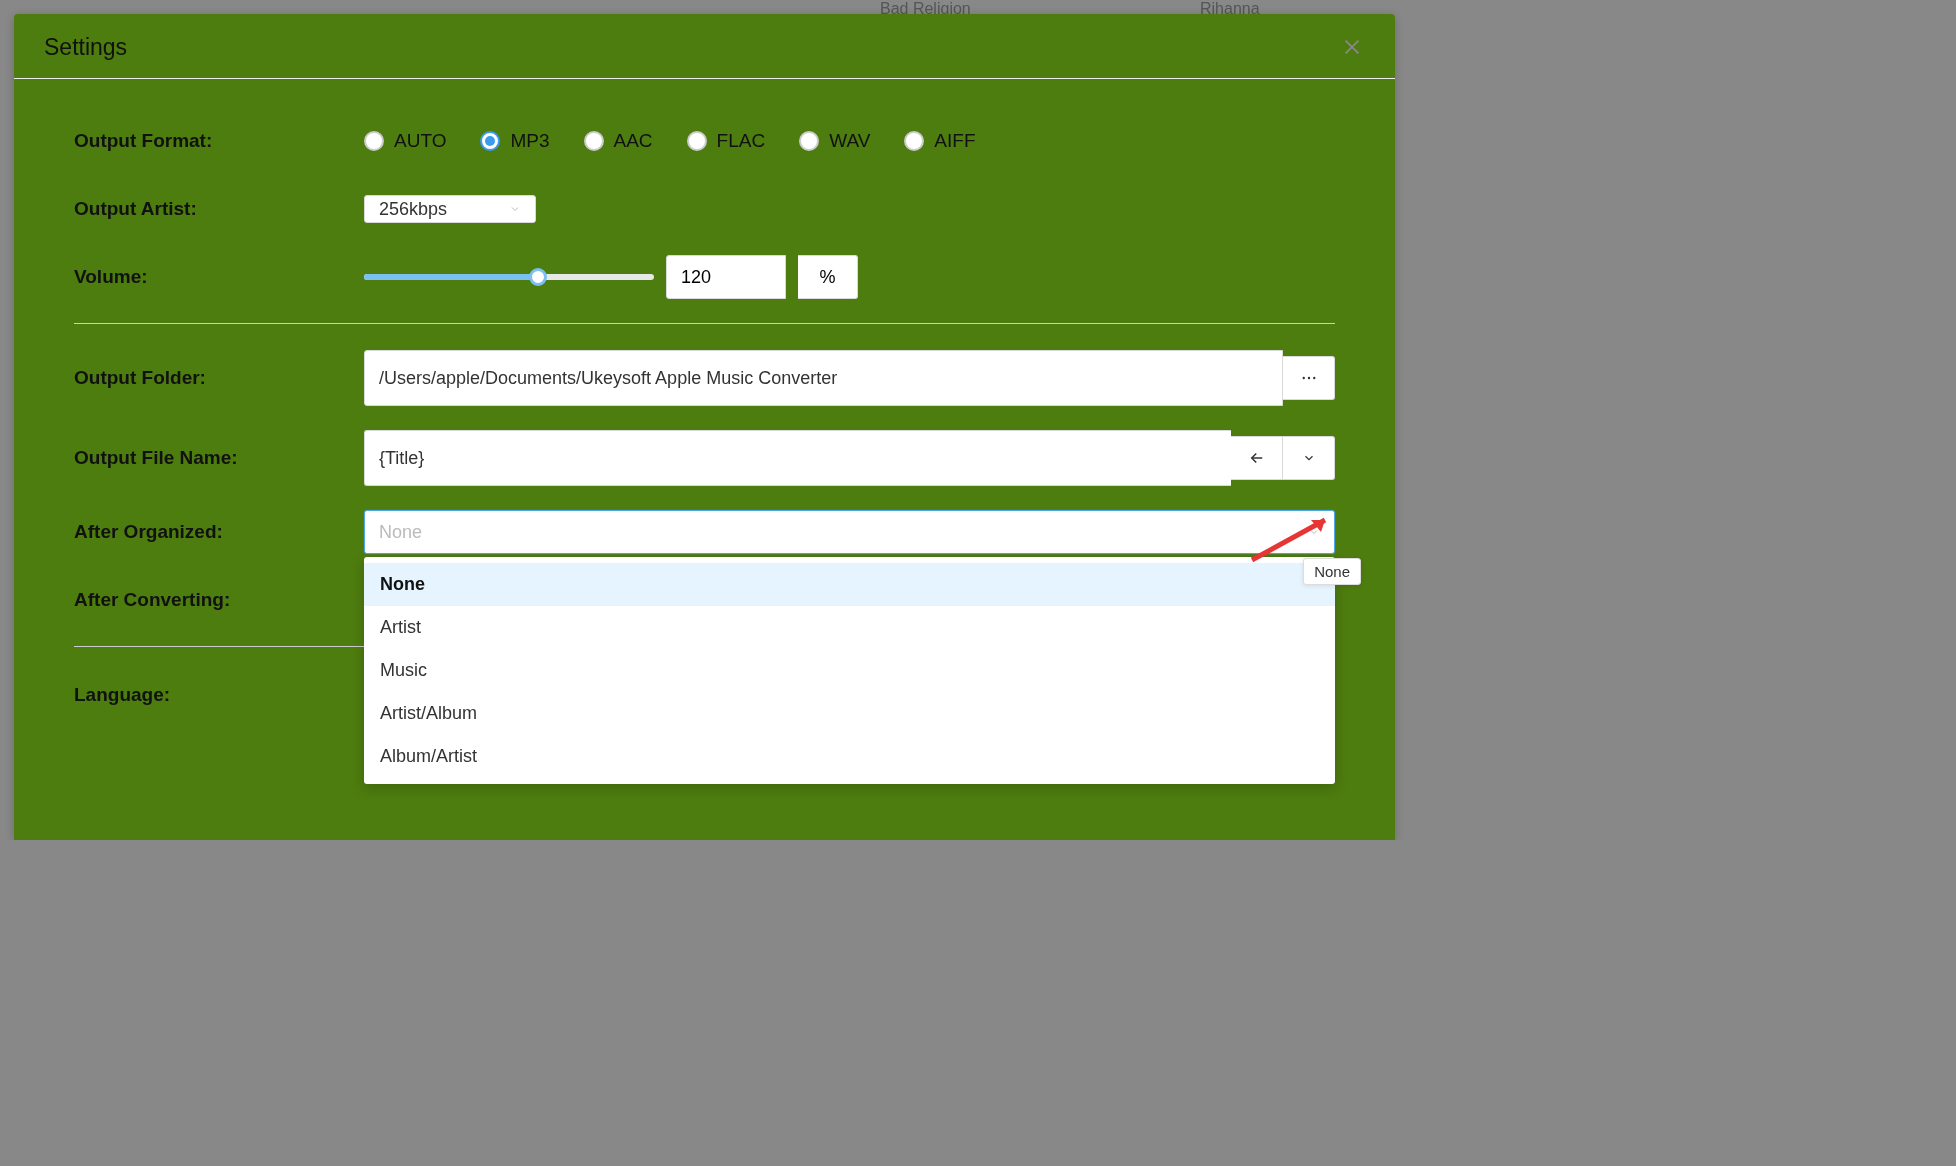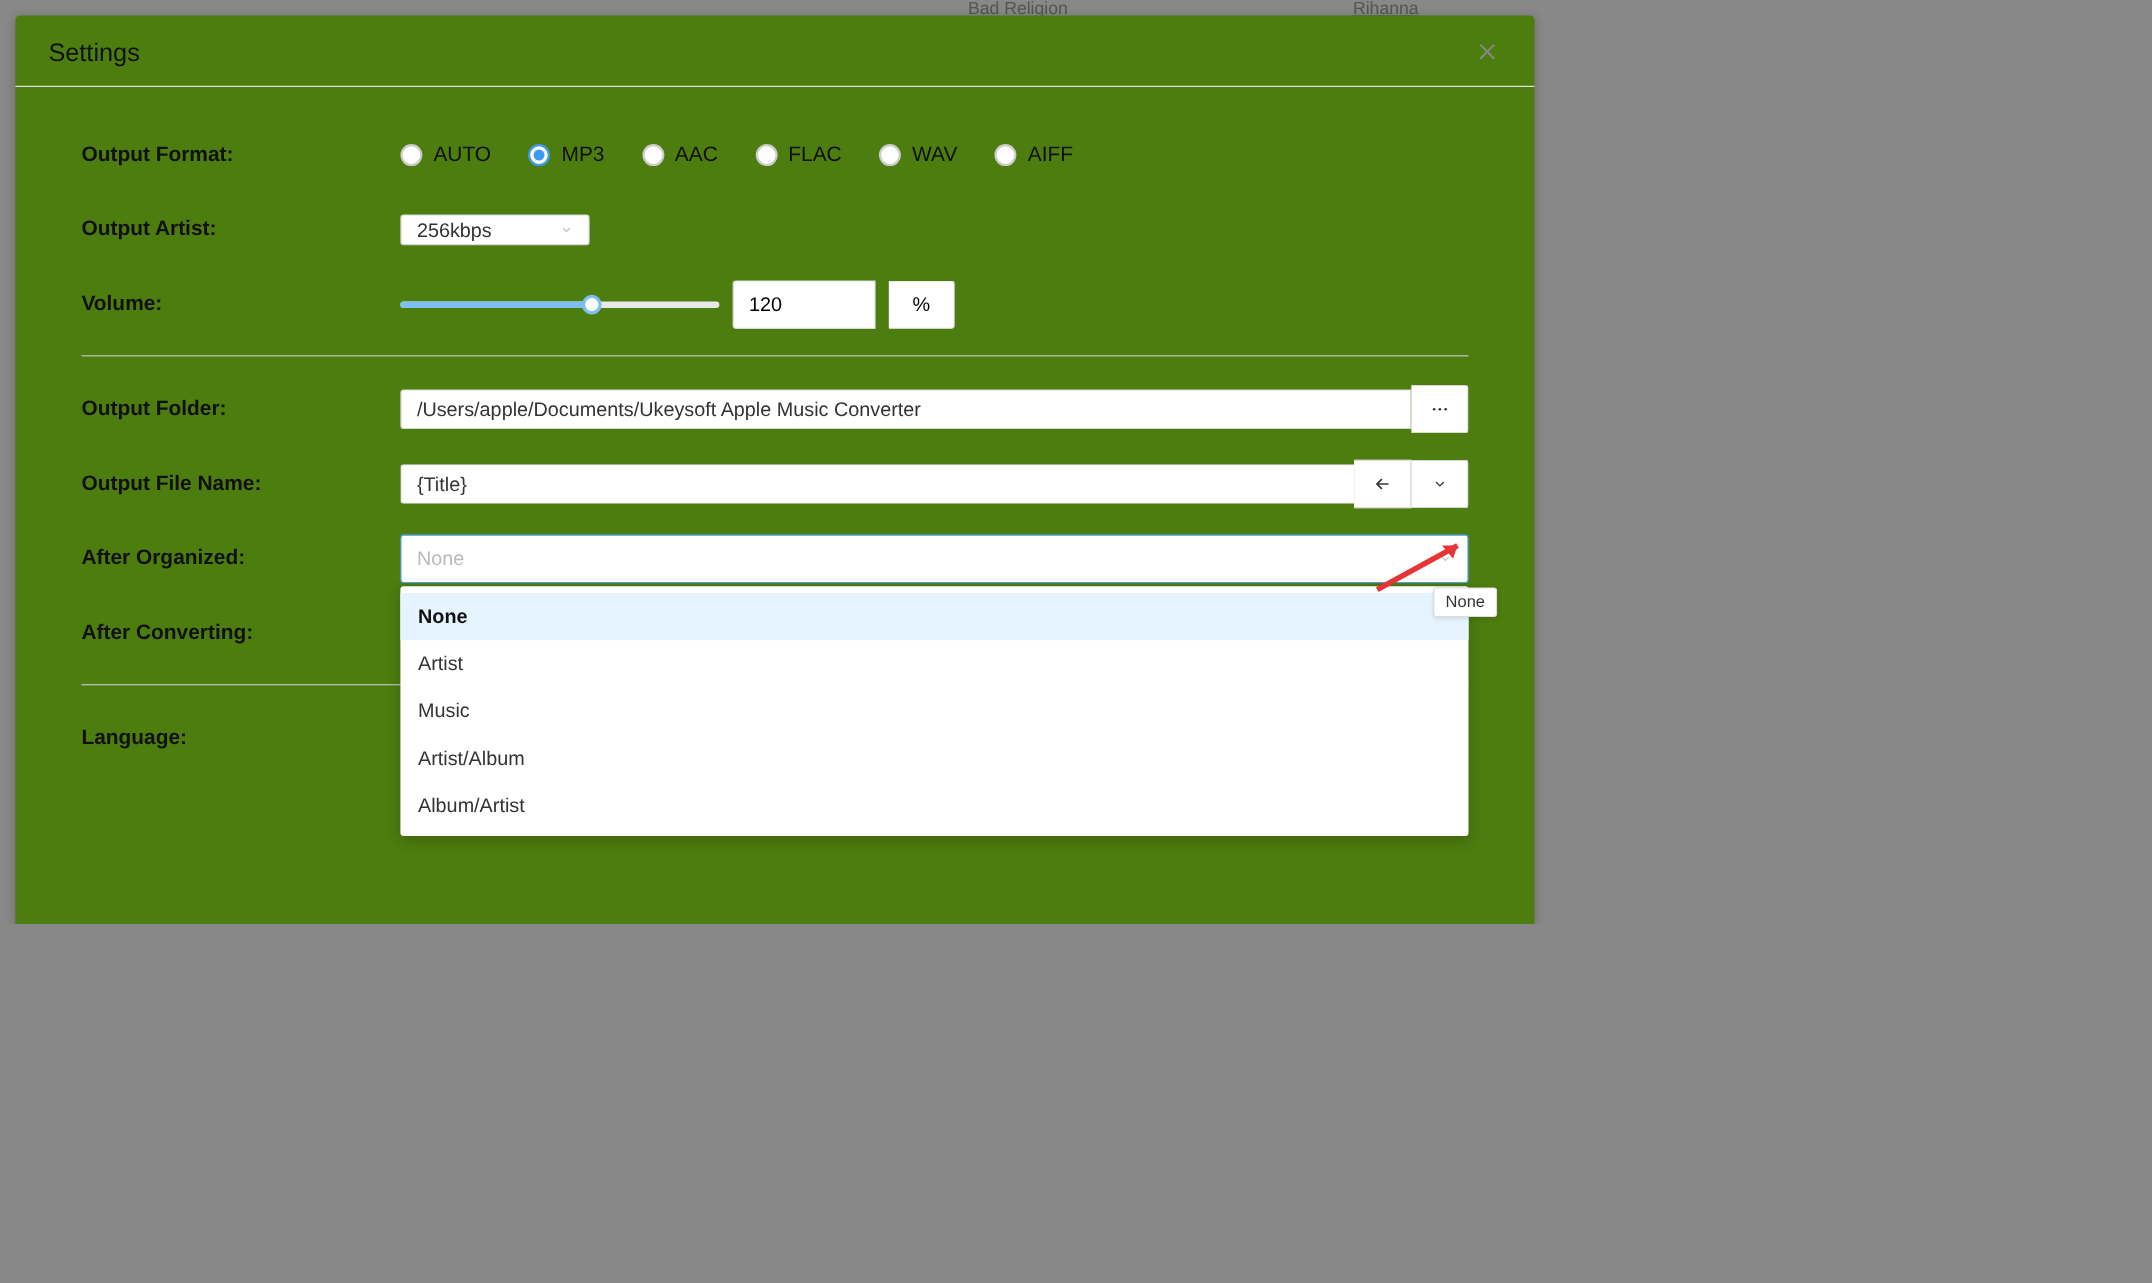"Rihanna" span.bg-row { left: 1230px -> 1200px }
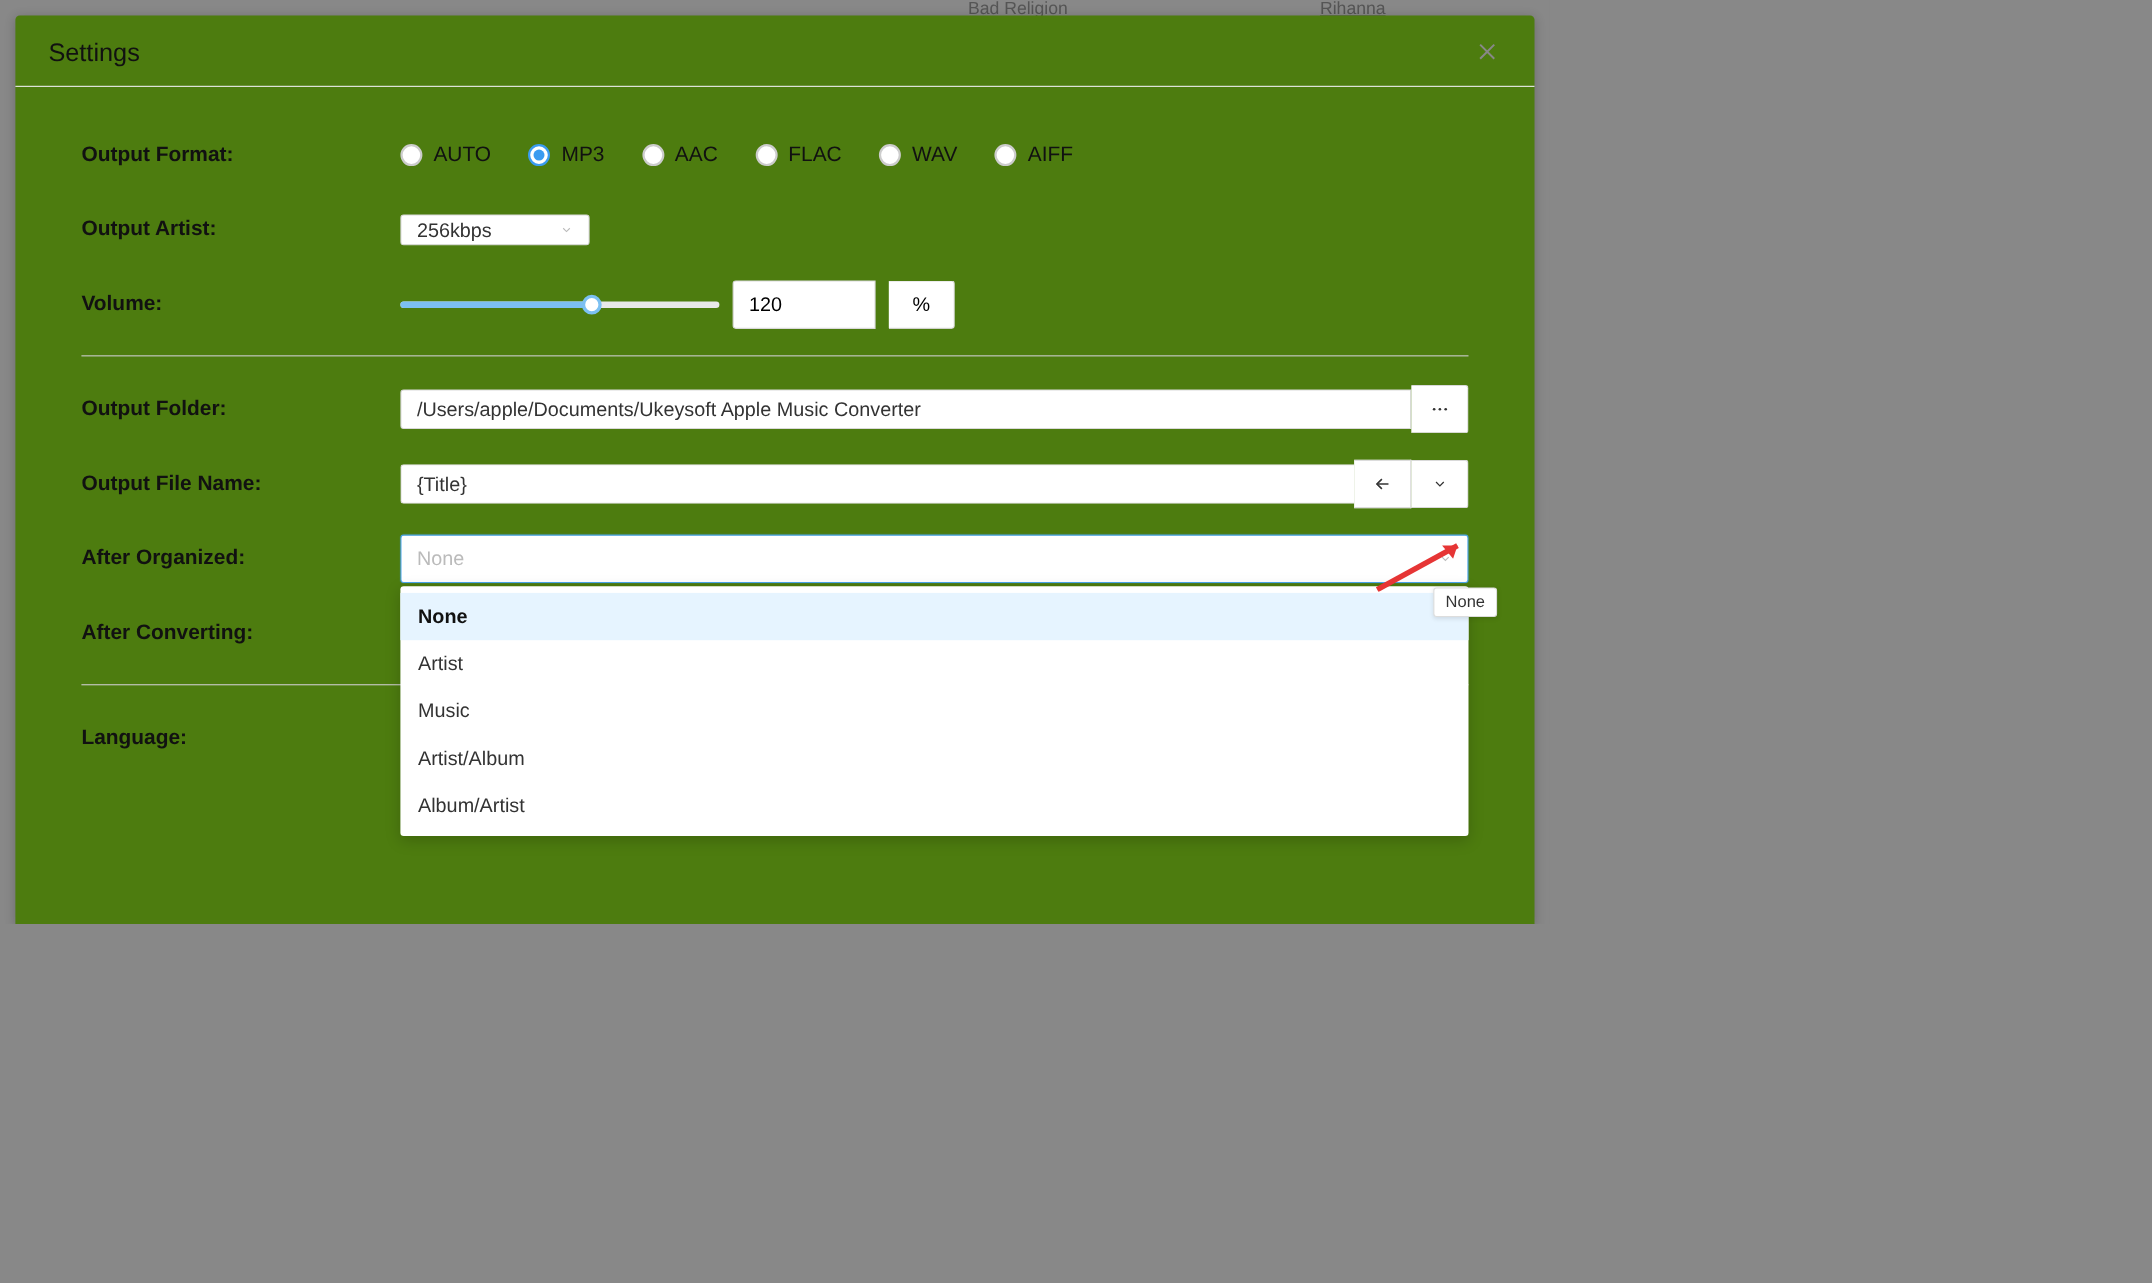"120" .volume-input { width: 130px -> 120px }
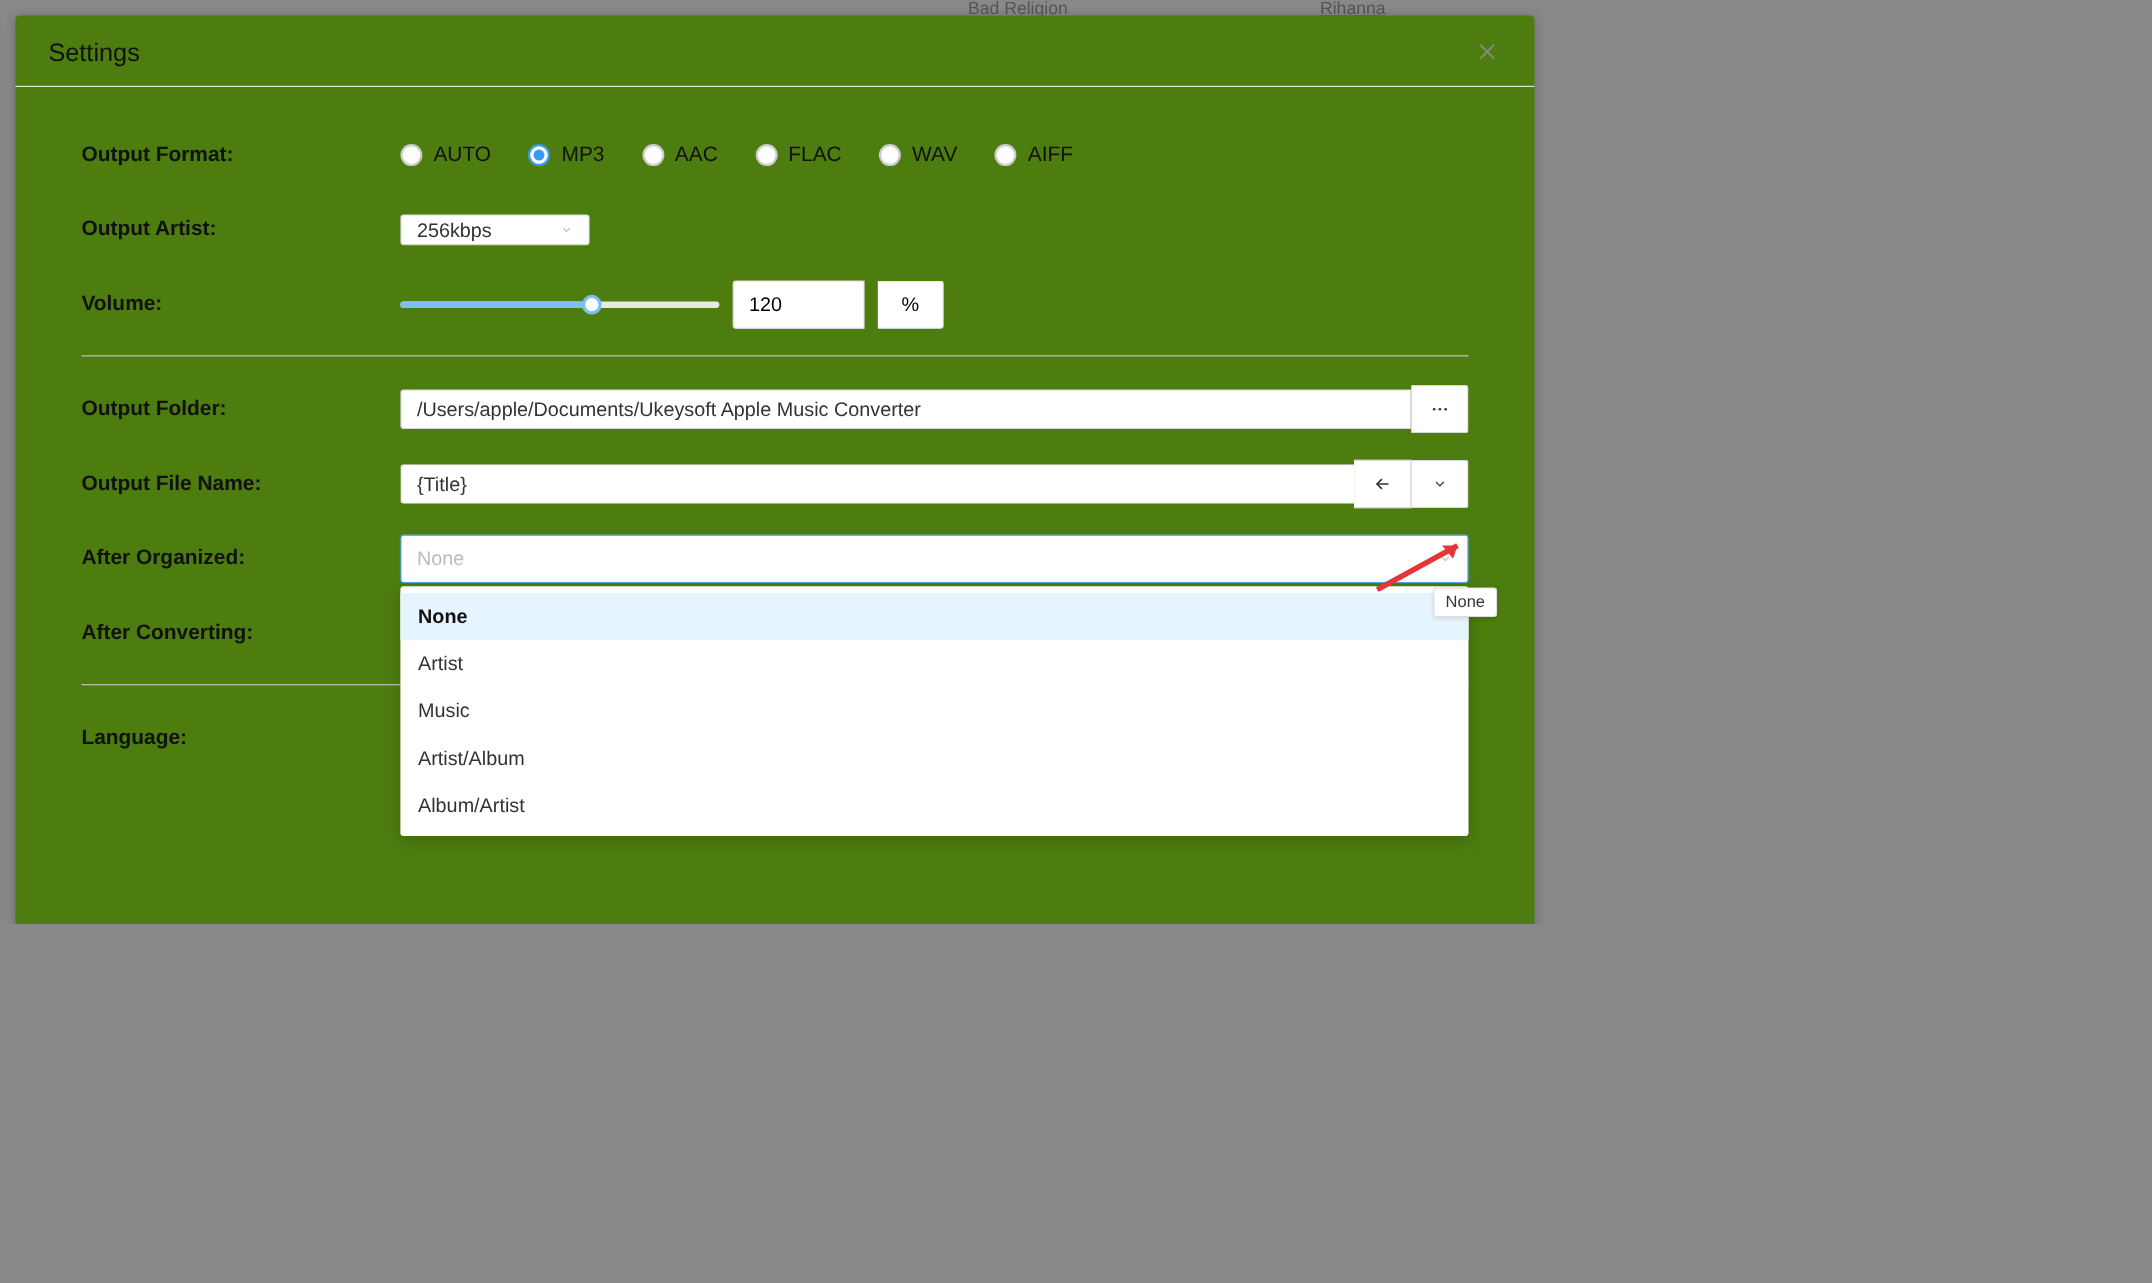"/Users/apple/Documents/Ukeysoft Apple" .wide-input { height: 36px -> 56px }
